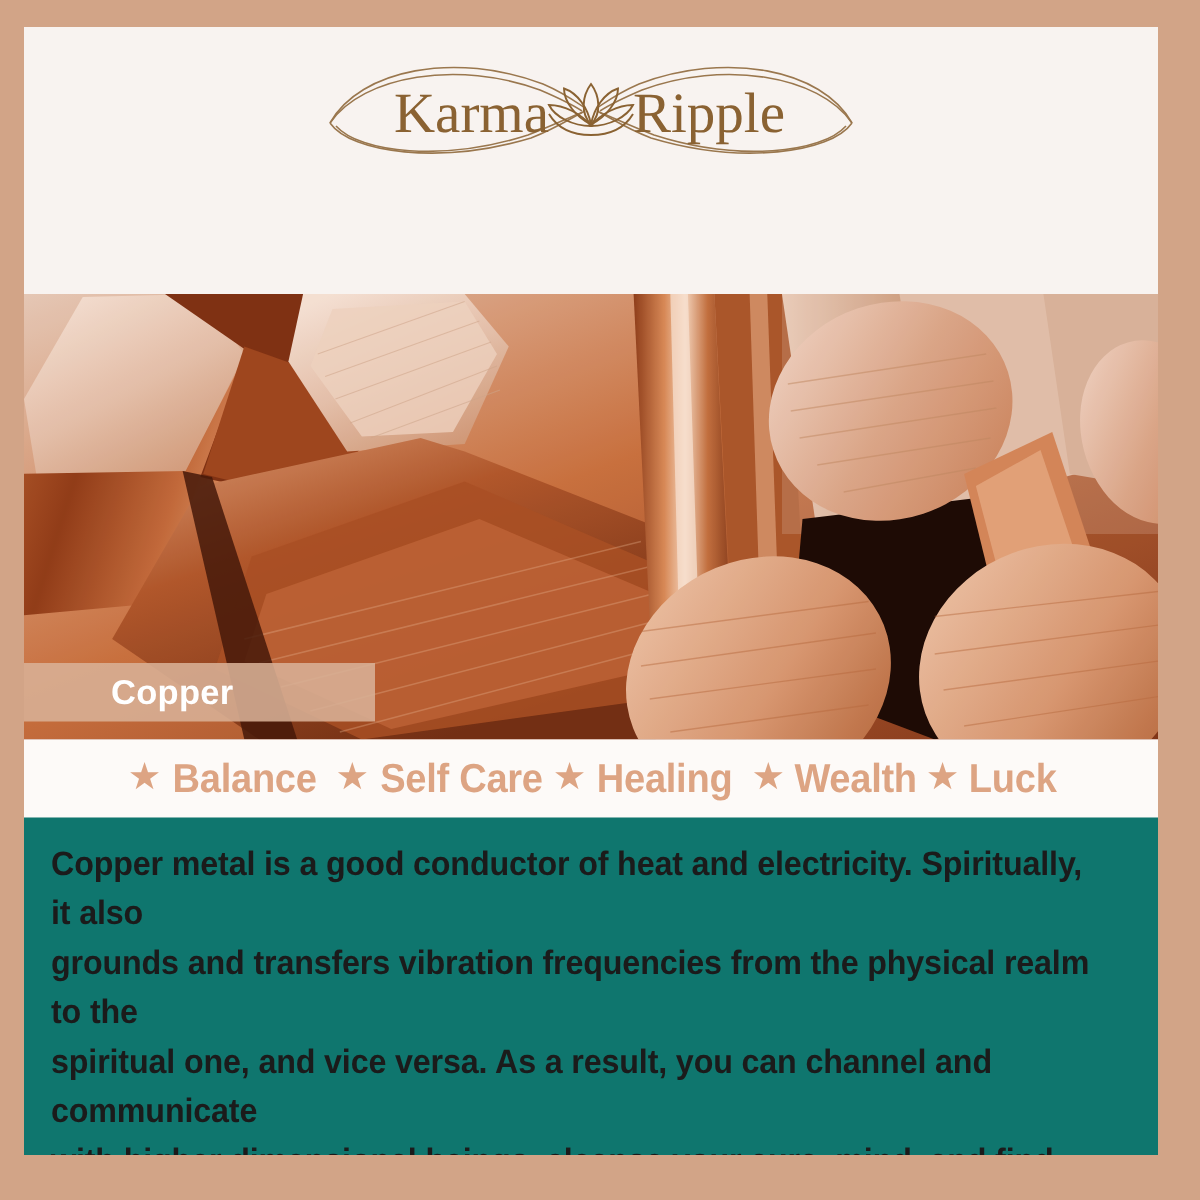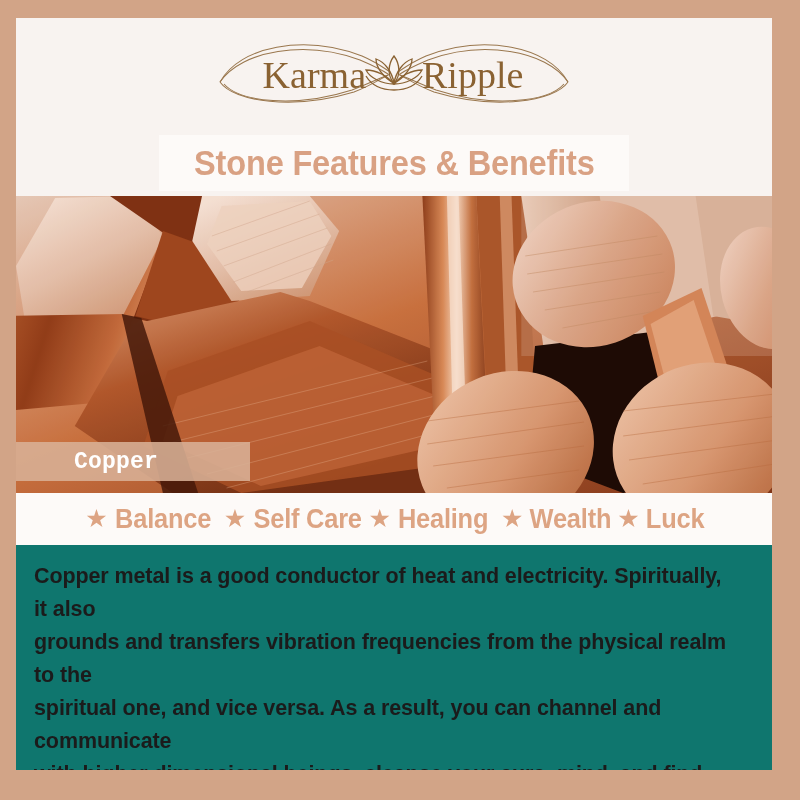"Stone Features & Benefits" div { html: <div> <div>Stone Features &amp; Benefits</div> </div> -> none }
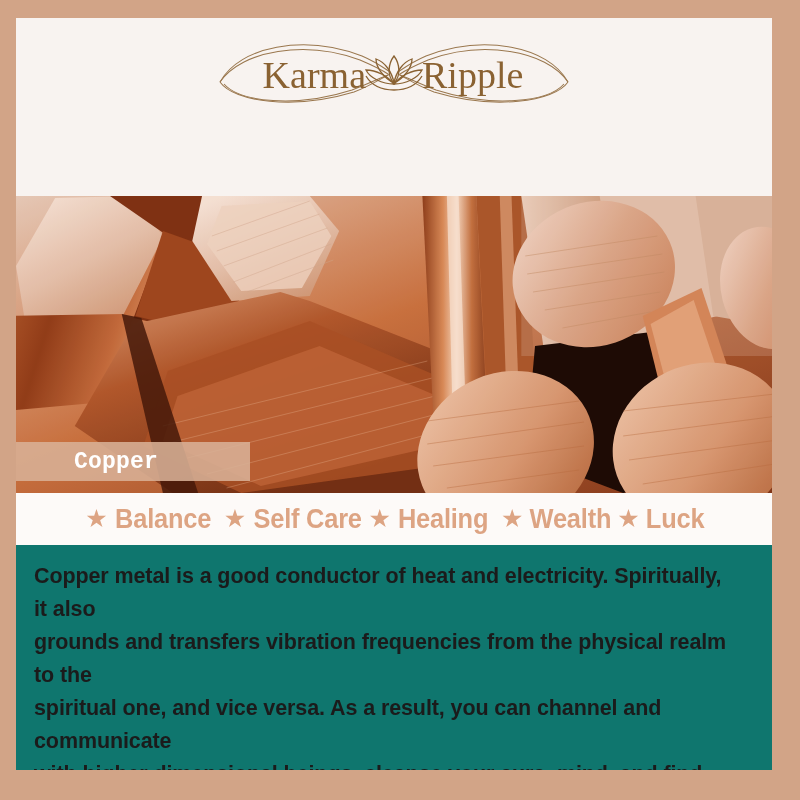"Copper" #caption-text { font-family: Liberation Mono, monospace -> none }
